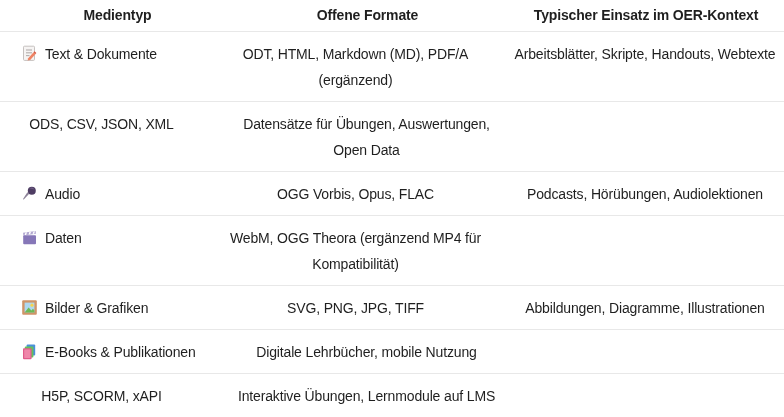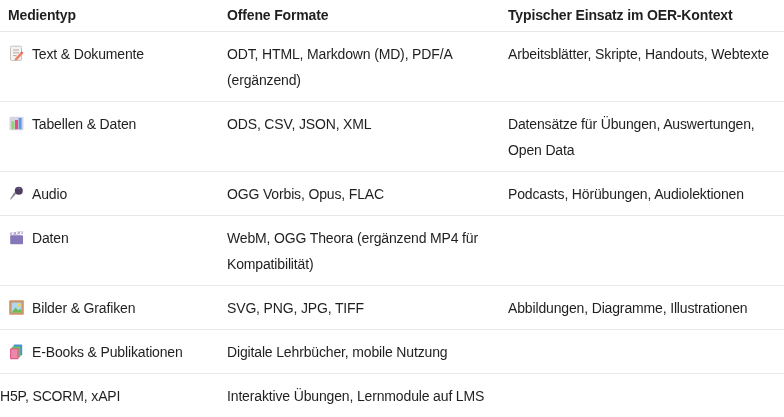"Medientyp" .table { text-align: none -> center }
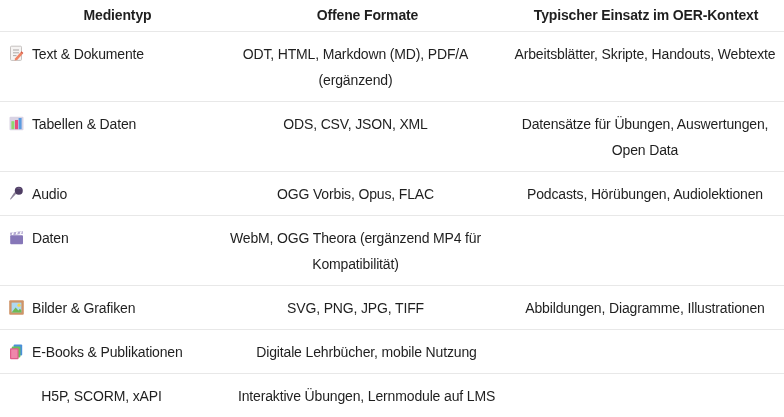"Text & Dokumente" .cell.c1 { padding-left: 8px -> 21px }
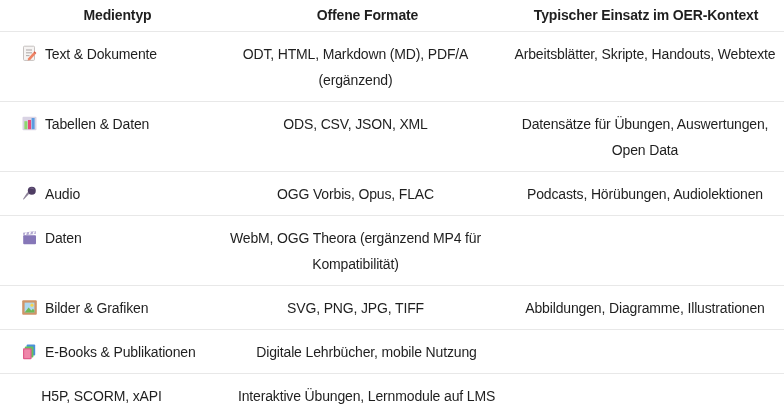"Tabellen & Daten" div.cell { html: <div> <span> <svg> <rect></rect> <rect></rect> <rect></rect> <rect></rect> </svg> </span> <span>Tabellen &amp; Daten</span> </div> -> none }
